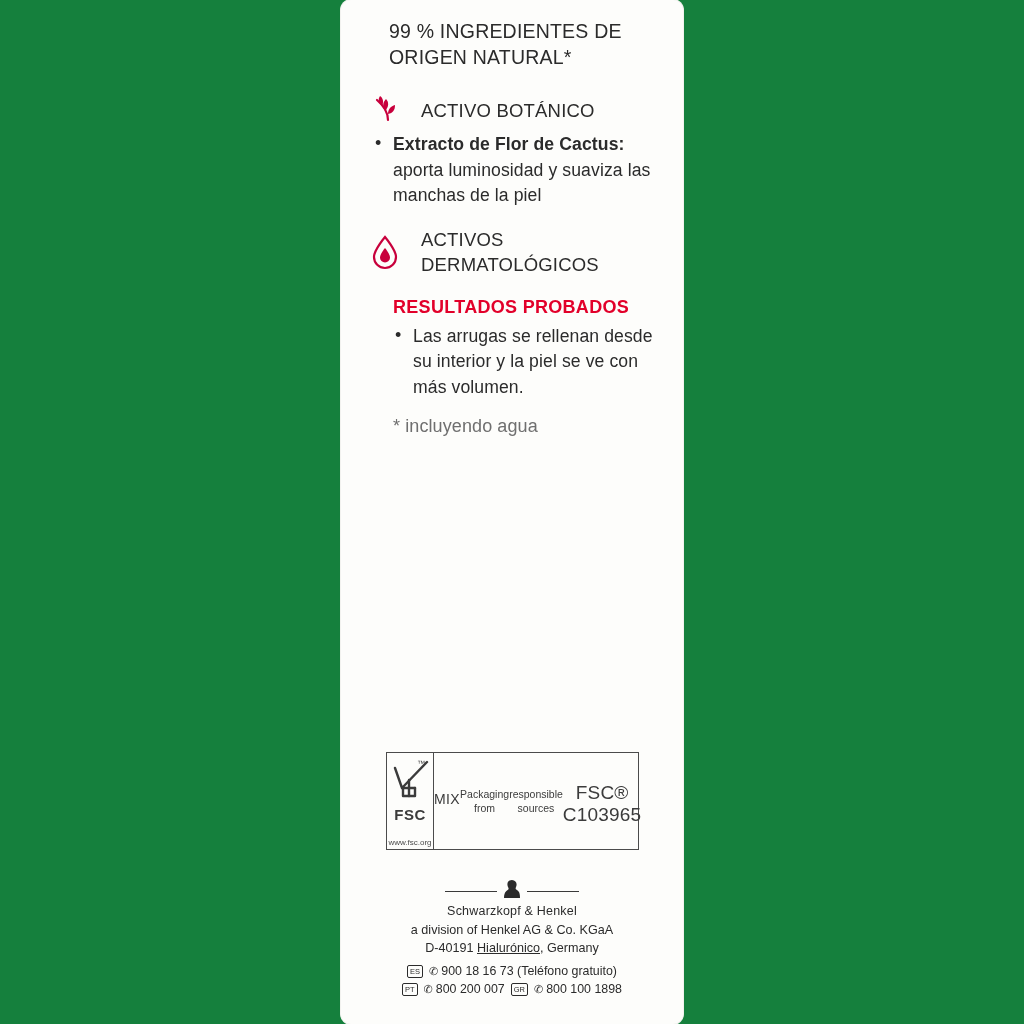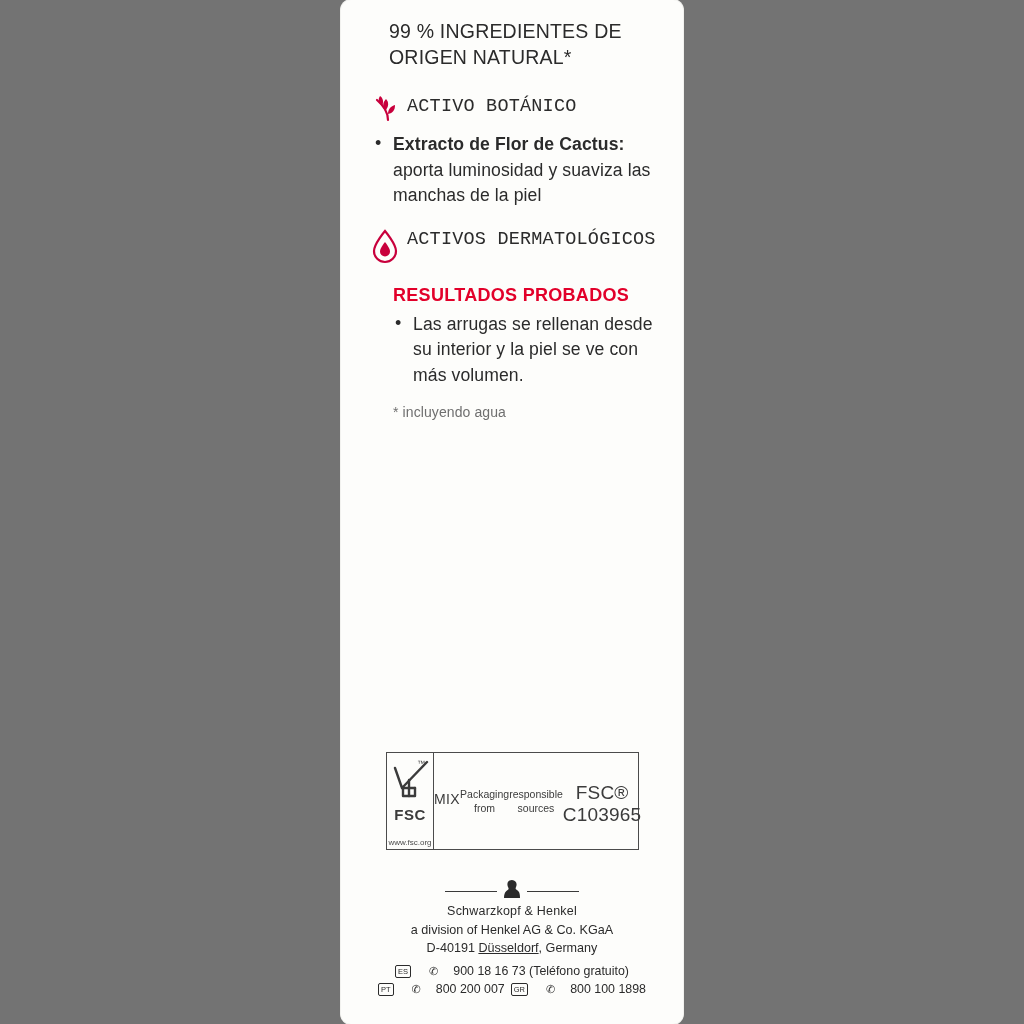"99 % INGREDIENTES DE ORIGEN" #stage { background: #737373 -> #15803d }
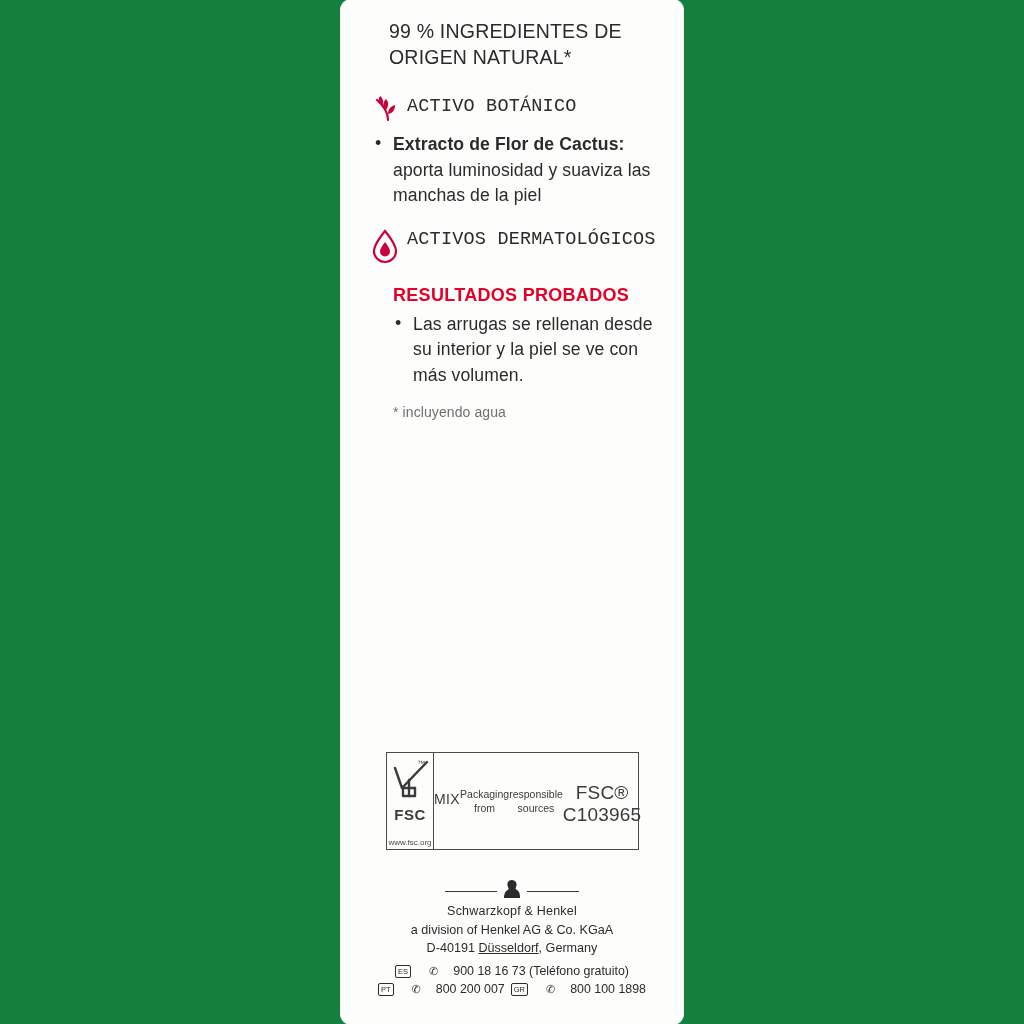"ACTIVO BOTÁNICO" .sec-head { align-items: flex-start -> center; font-family: Liberation Mono, monospace -> none; gap: 2px -> 16px }
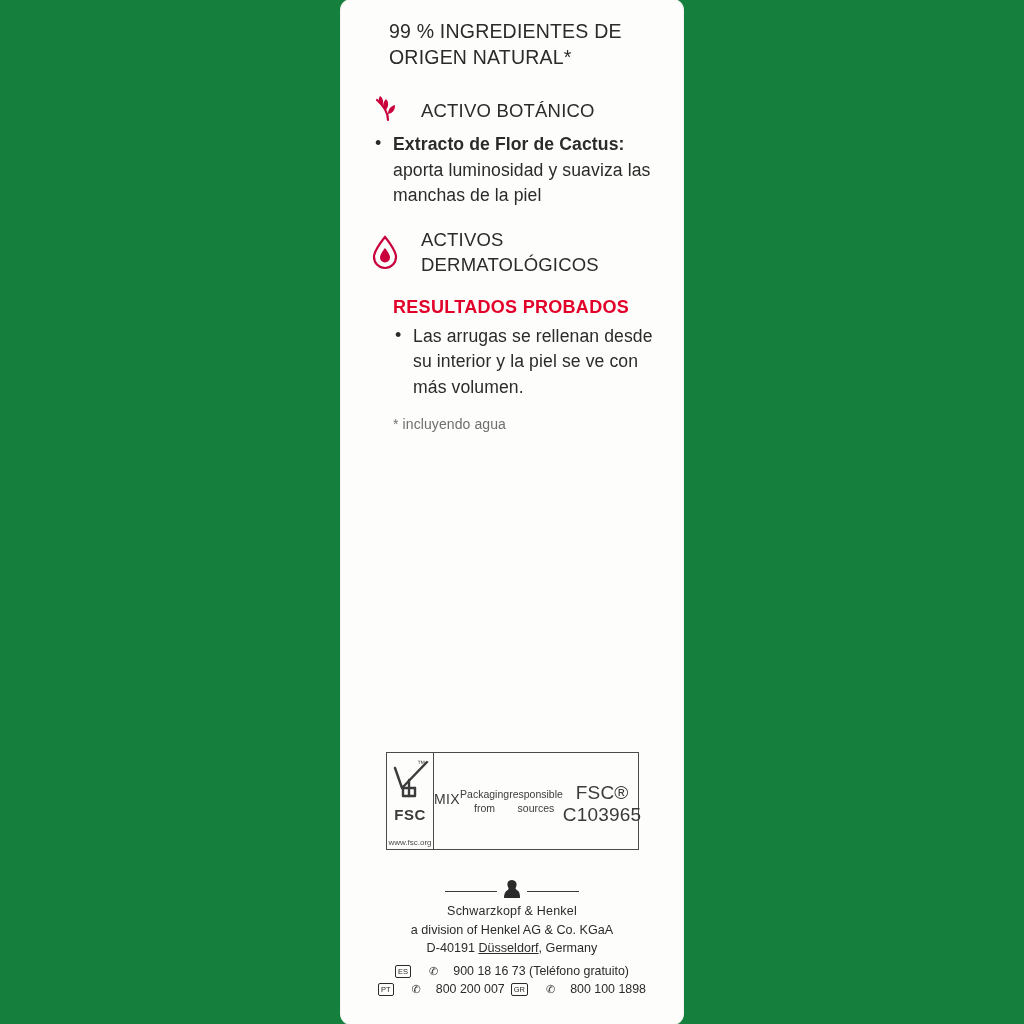"* incluyendo agua" .footnote { font-size: 14px -> 18px }
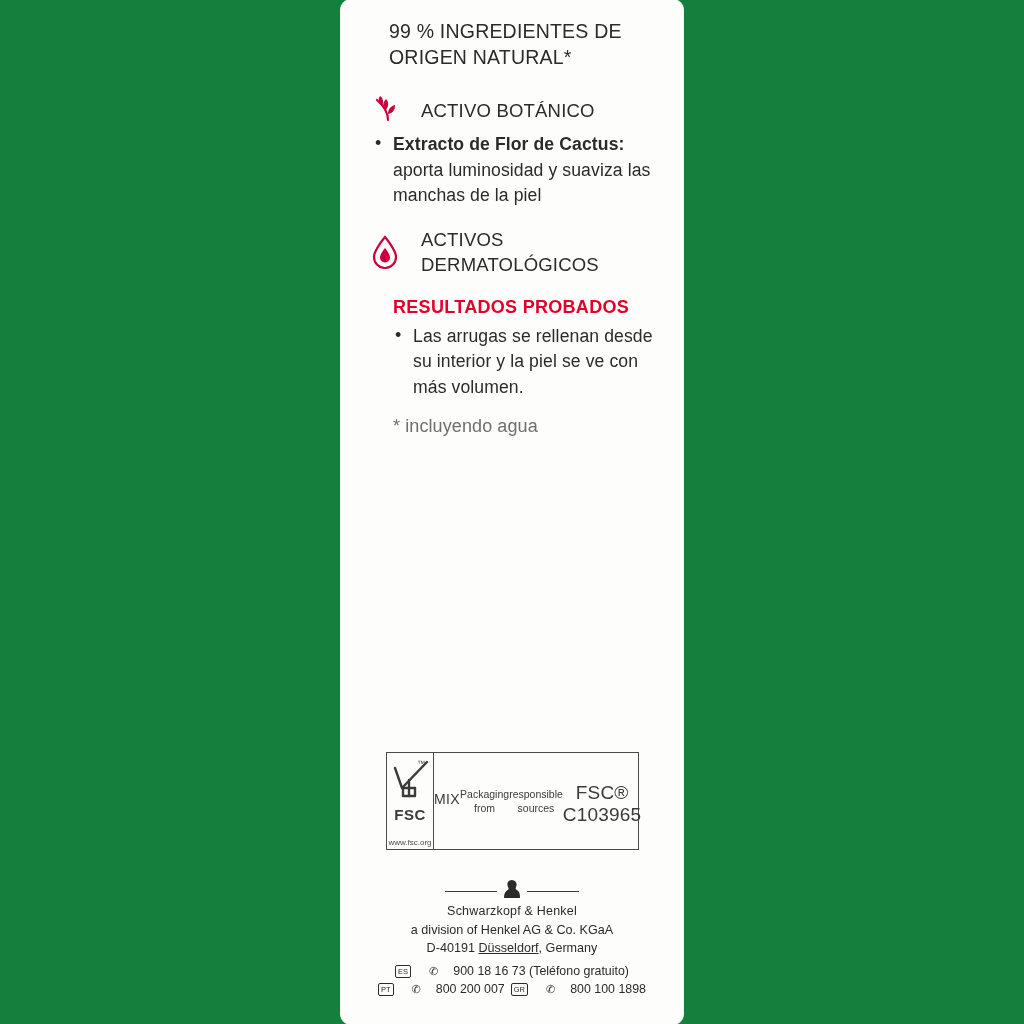"Düsseldorf" span.u { text: Düsseldorf -> Hialurónico }
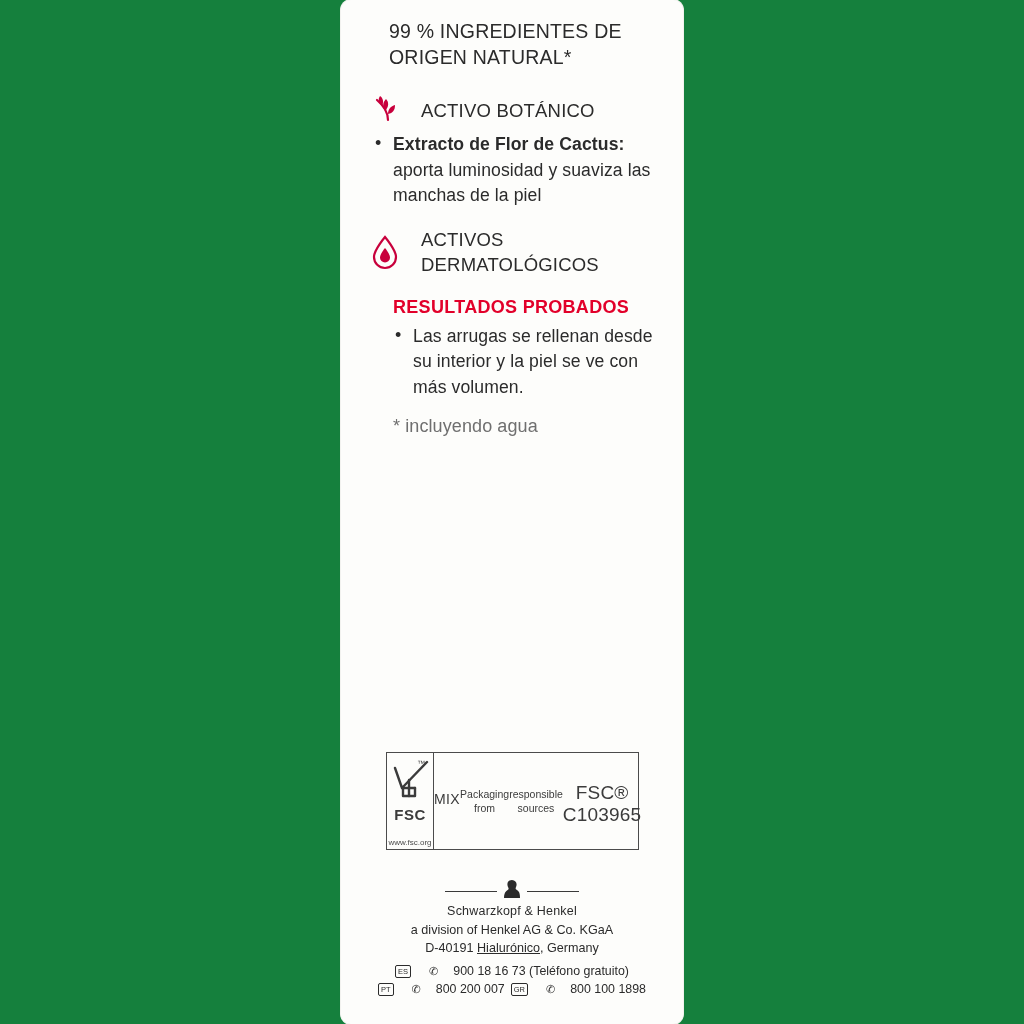"ES" .phone-item { gap: 15px -> 3px }
